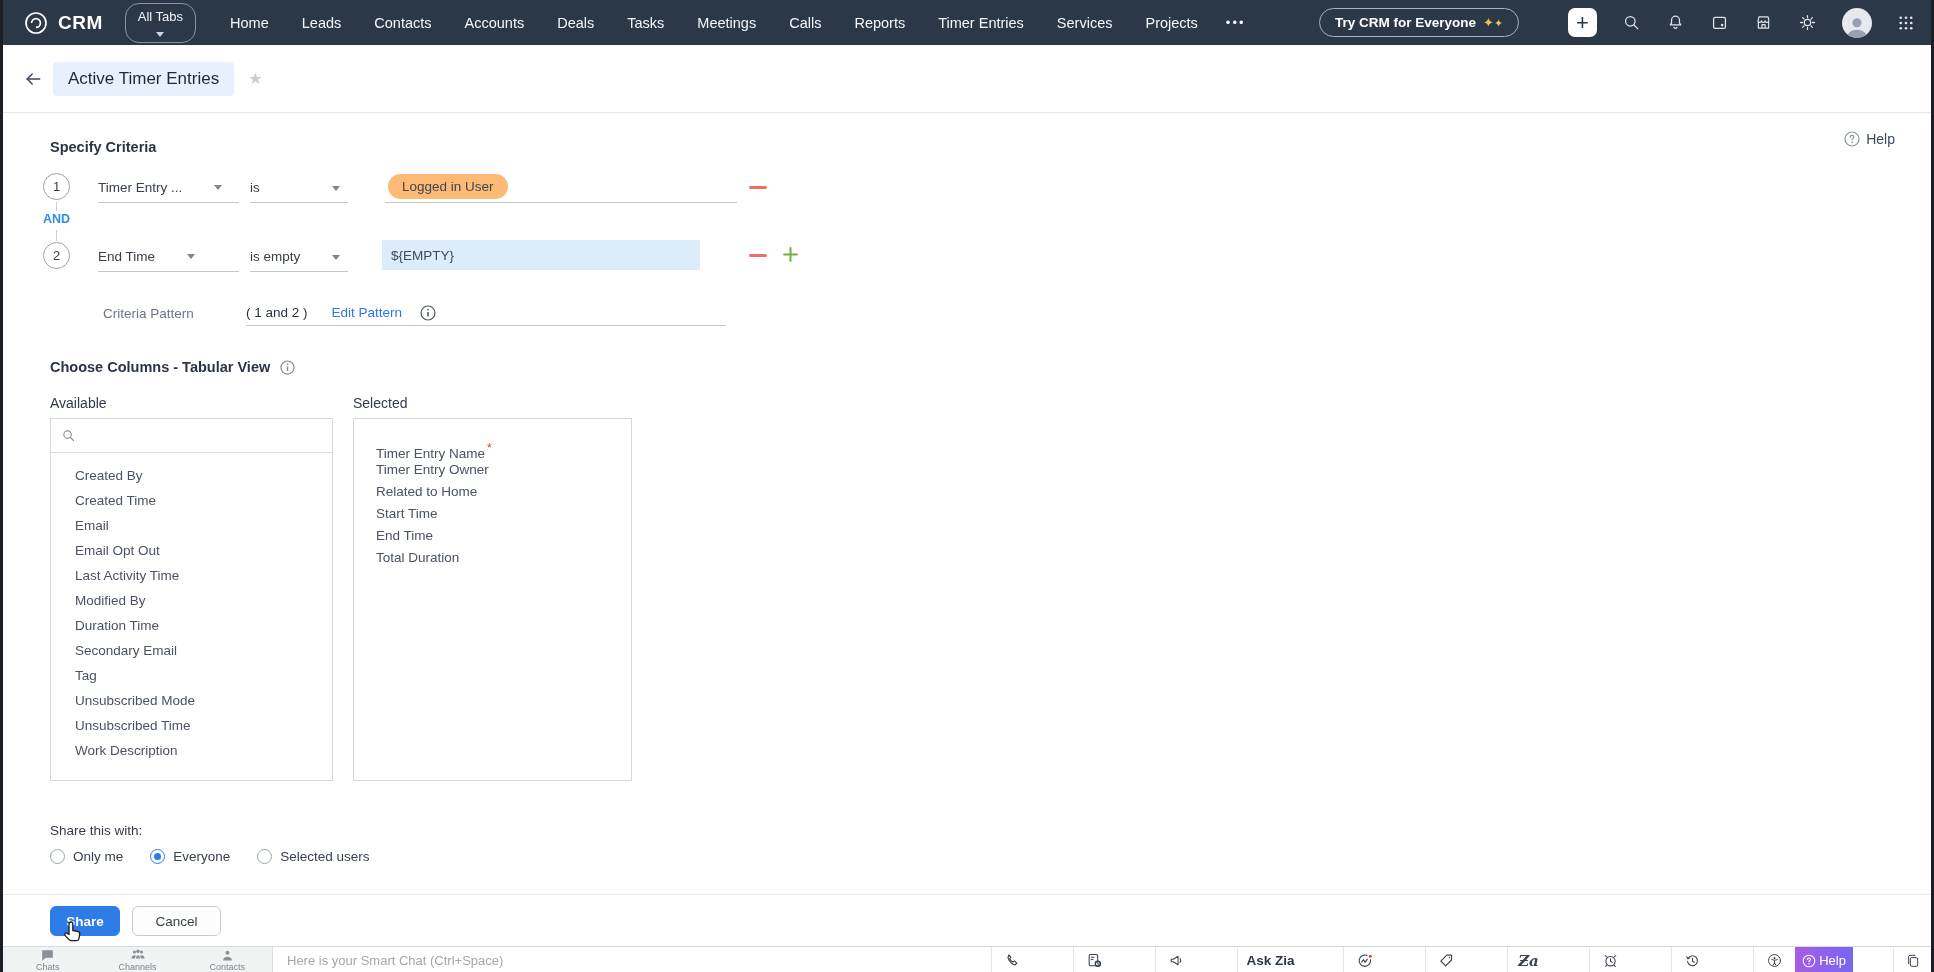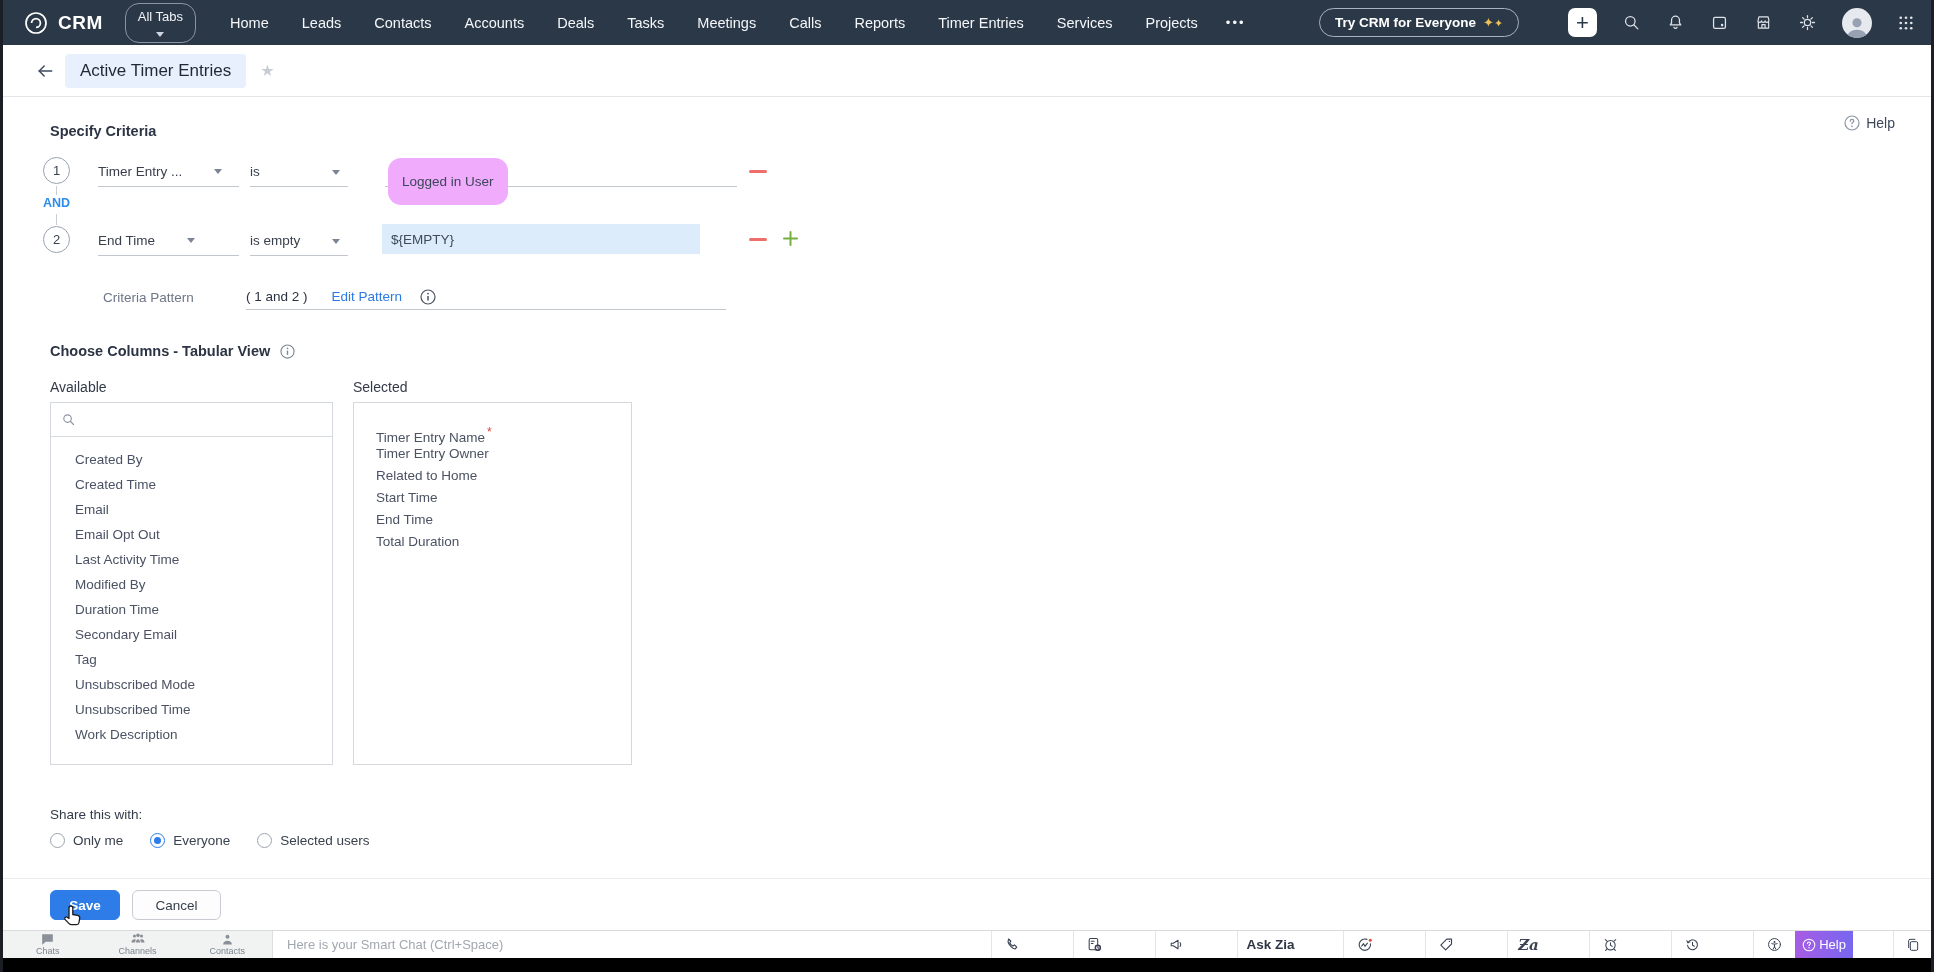"Active Timer Entries" .titlebar { height: 52px -> 68px; padding: 0 32px -> 0 20px }
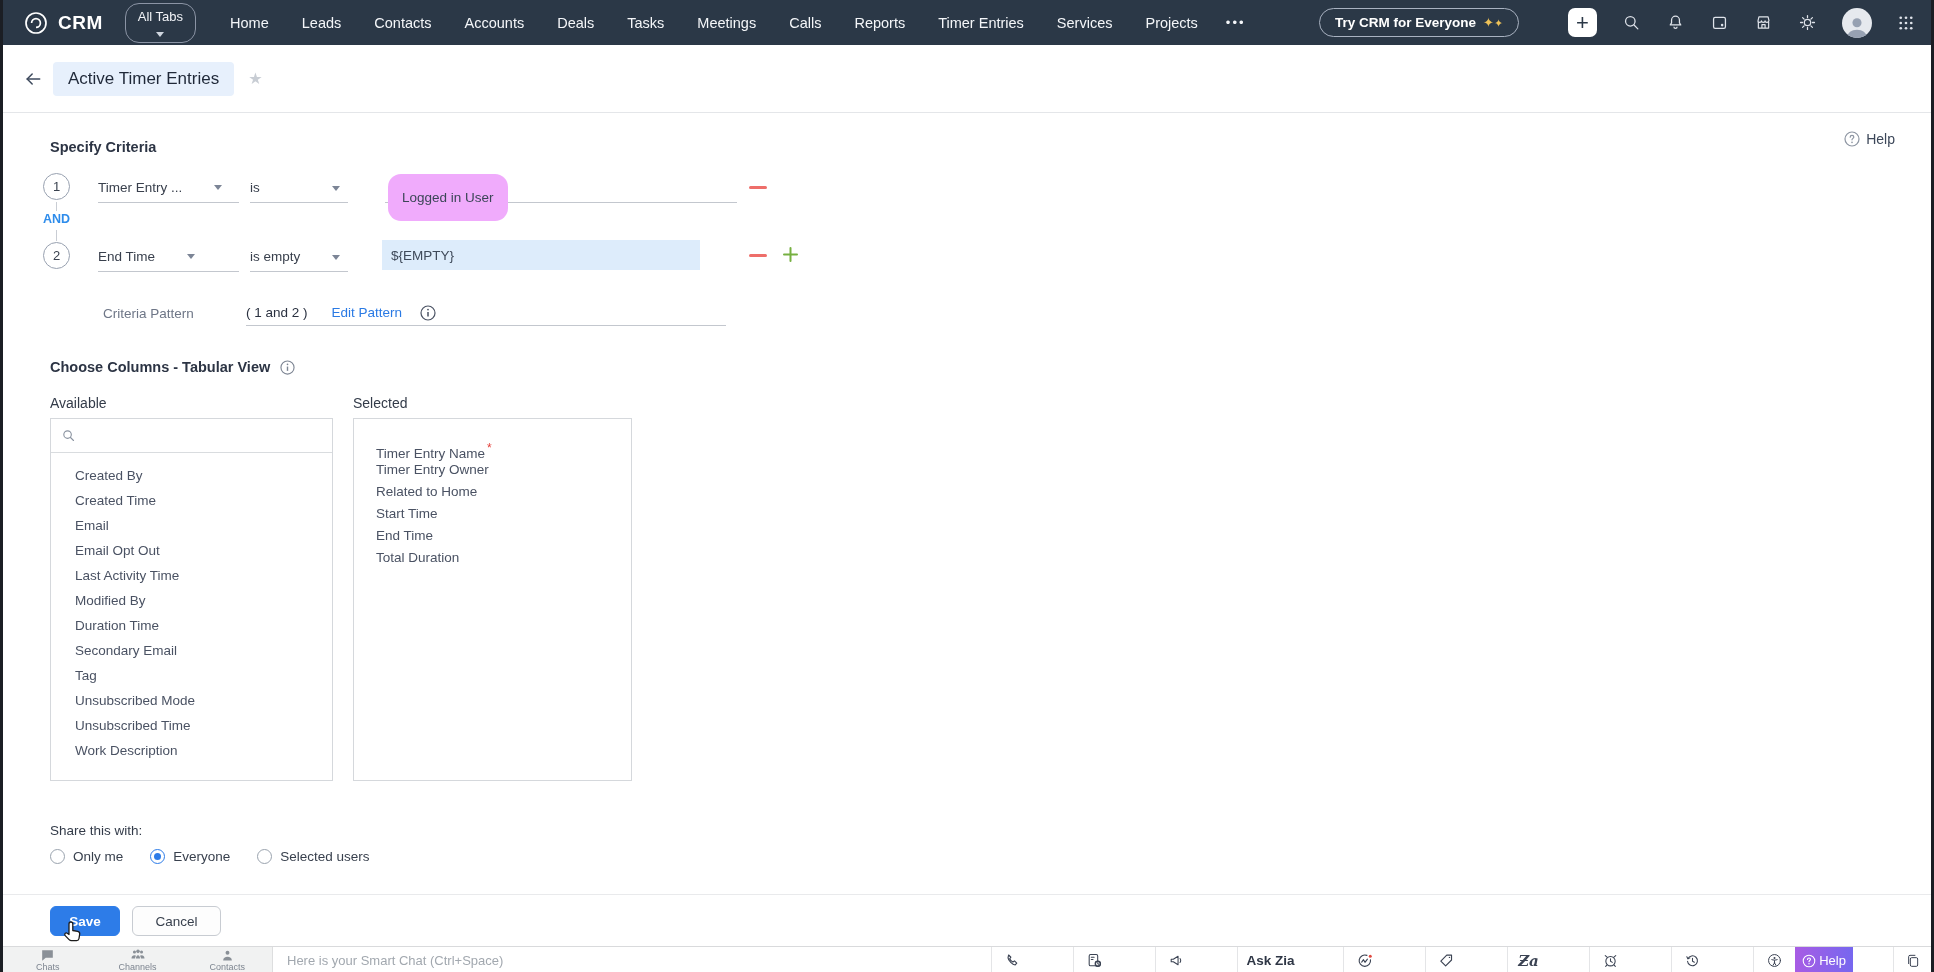"Logged in User" .chip { background: #f0abfc -> #fdba74; padding: 16px 14px -> 5px 14px }
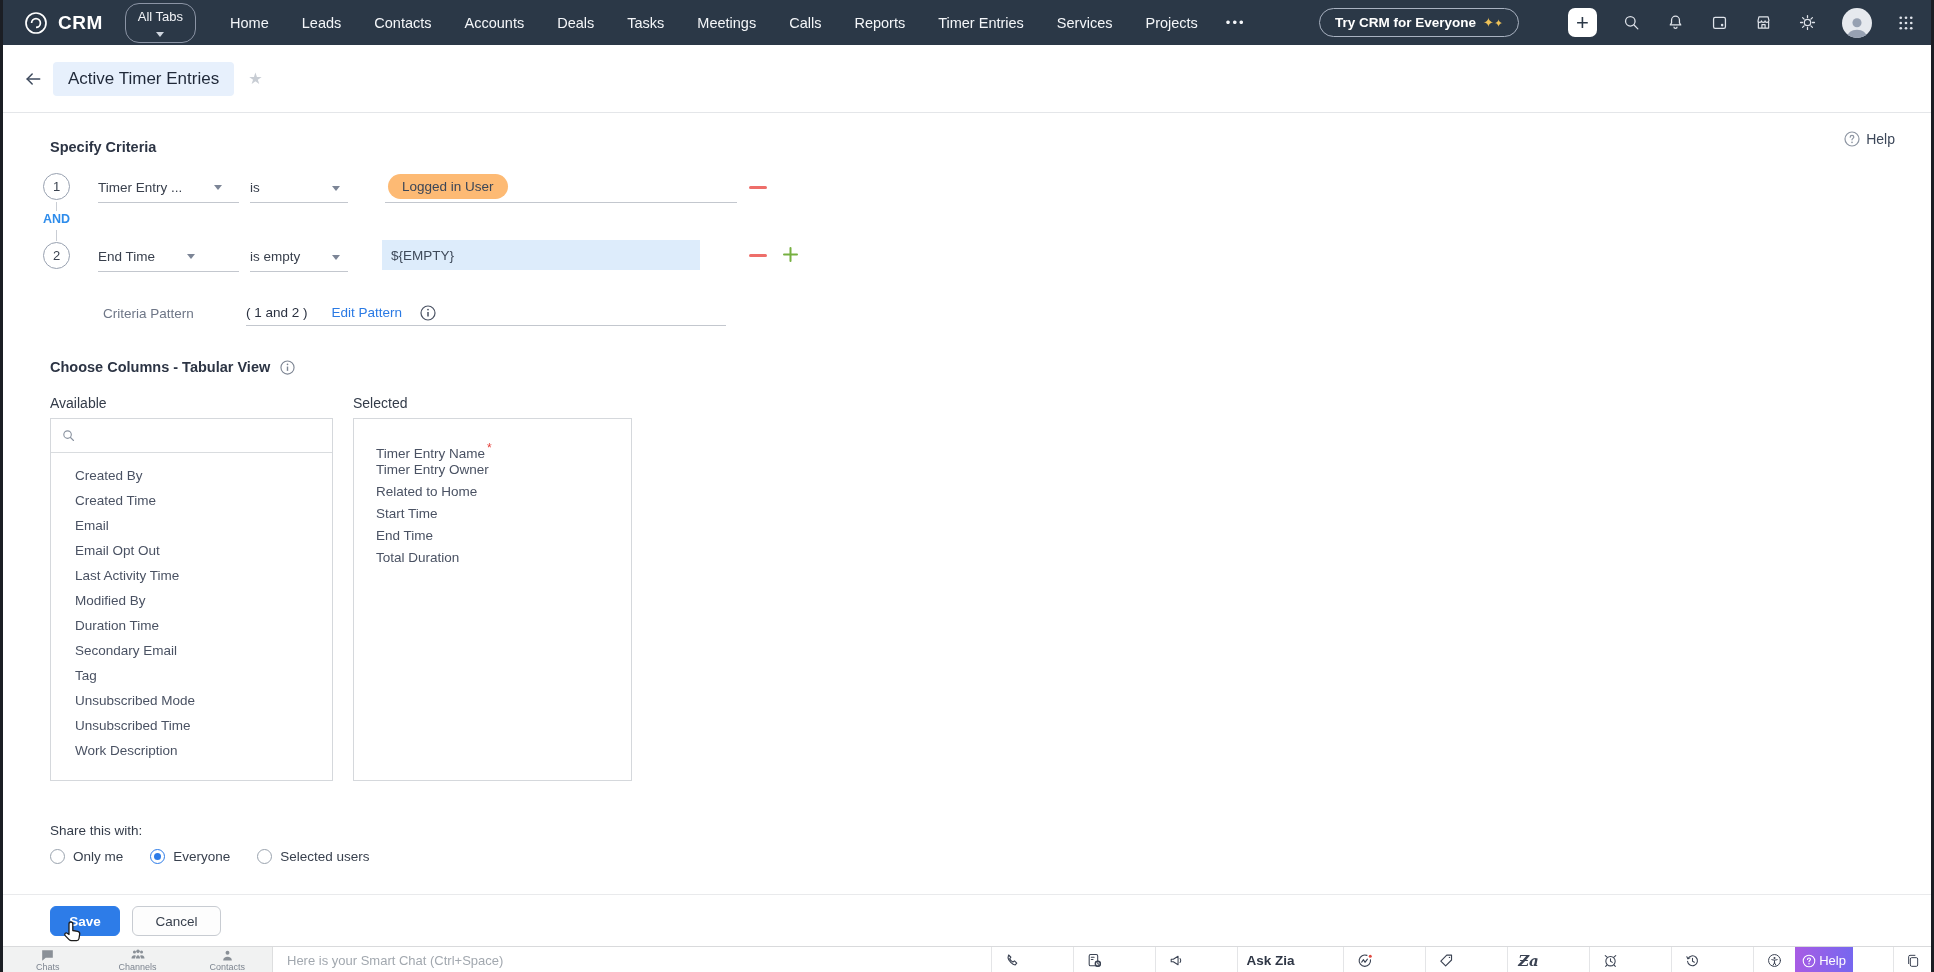"Save" button.btn { text: Save -> Share }
